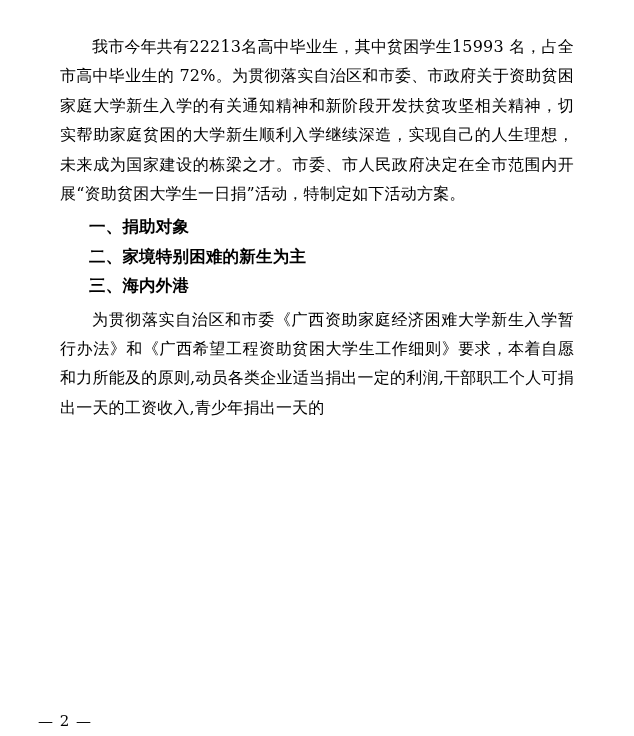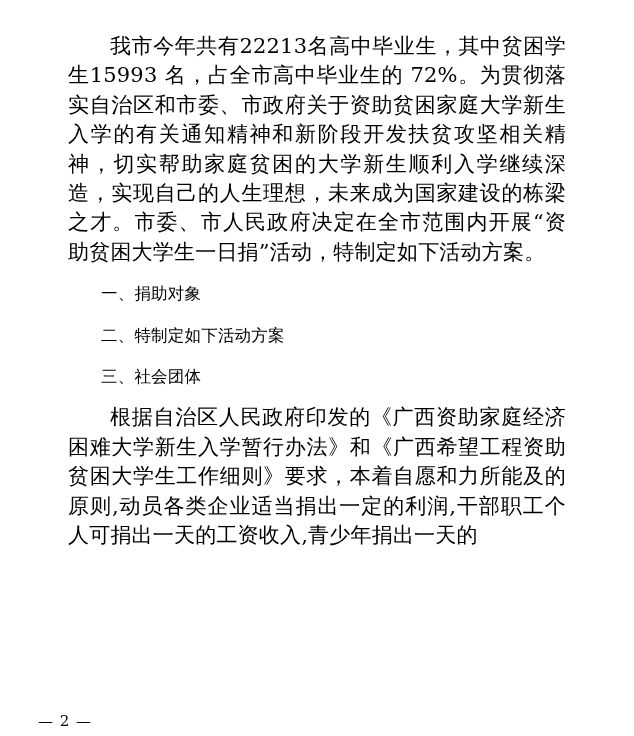"我市今年共有22213名高中毕业生，其中贫困学生15993" p.para { font-size: 21px -> 16px; margin: 12px -> 4px }
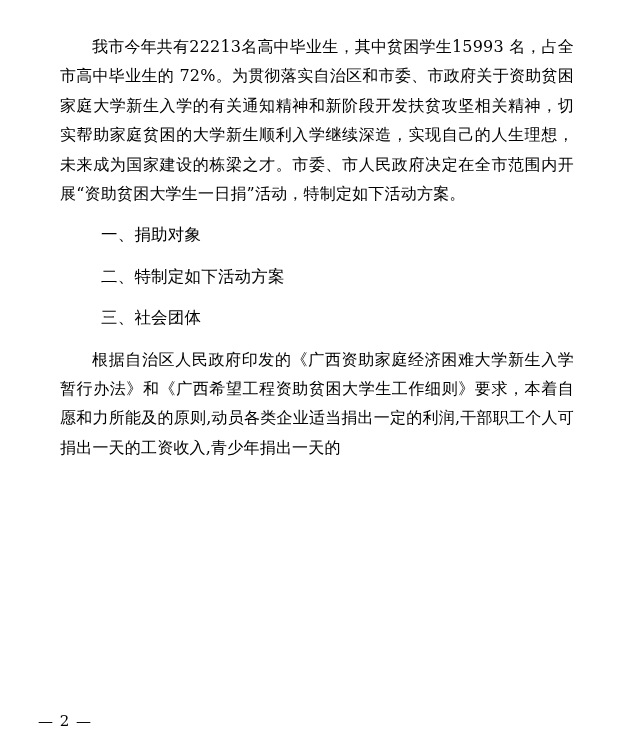"一、捐助对象" h2.section { font-weight: normal -> bold; margin: 12px -> 0 }
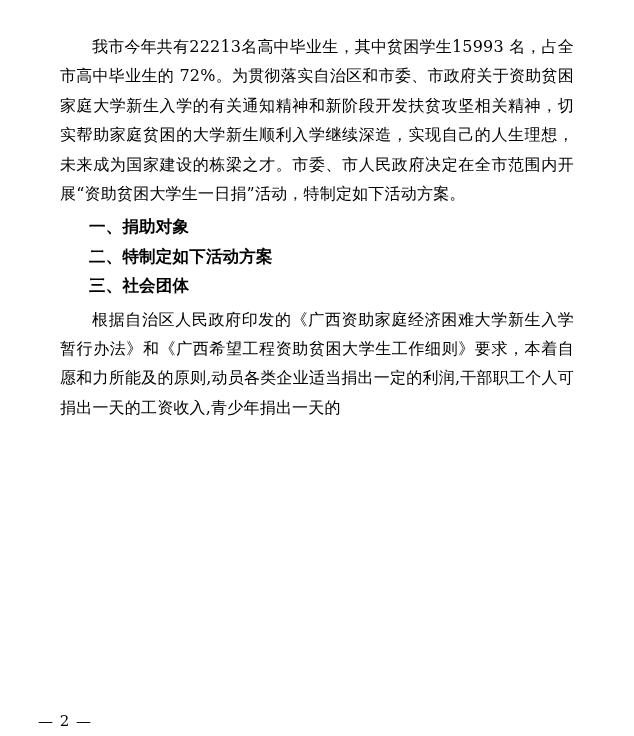"二、特制定如下活动方案" h2.section { text: 特制定如下活动方案 -> 家境特别困难的新生为主 }
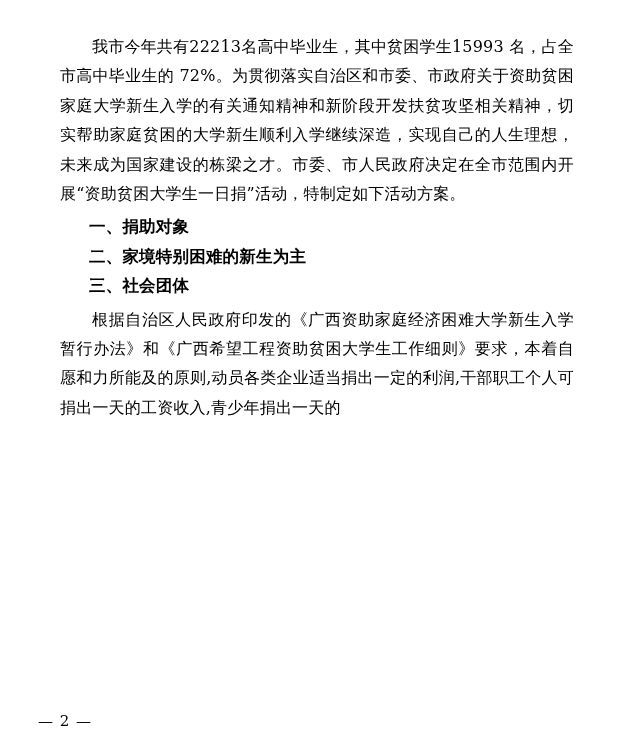"三、社会团体" h2.section { text: 社会团体 -> 海内外港 }
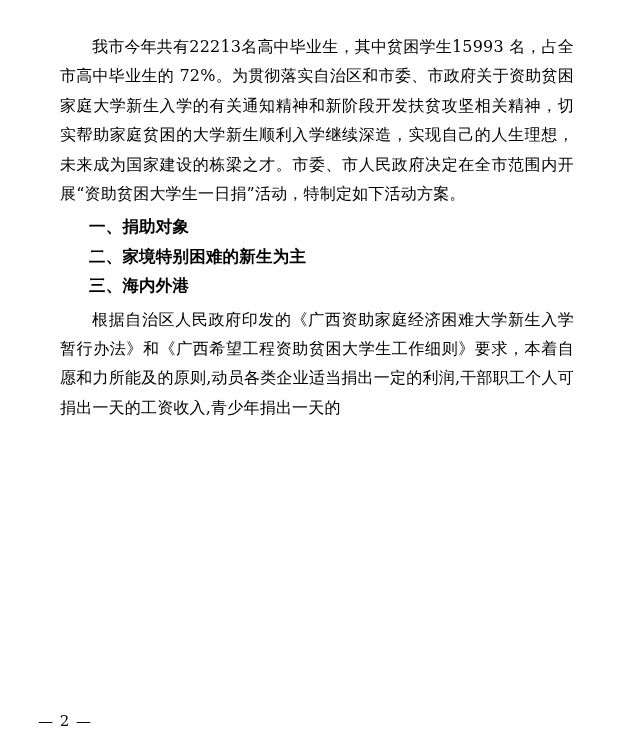"根据自治区人民政府印发的《广西资助家庭经济困难大学新生入学暂行办法》和《广西希望" p.para { text: 根据自治区人民政府印发的 -> 为贯彻落实自治区和市委 }
